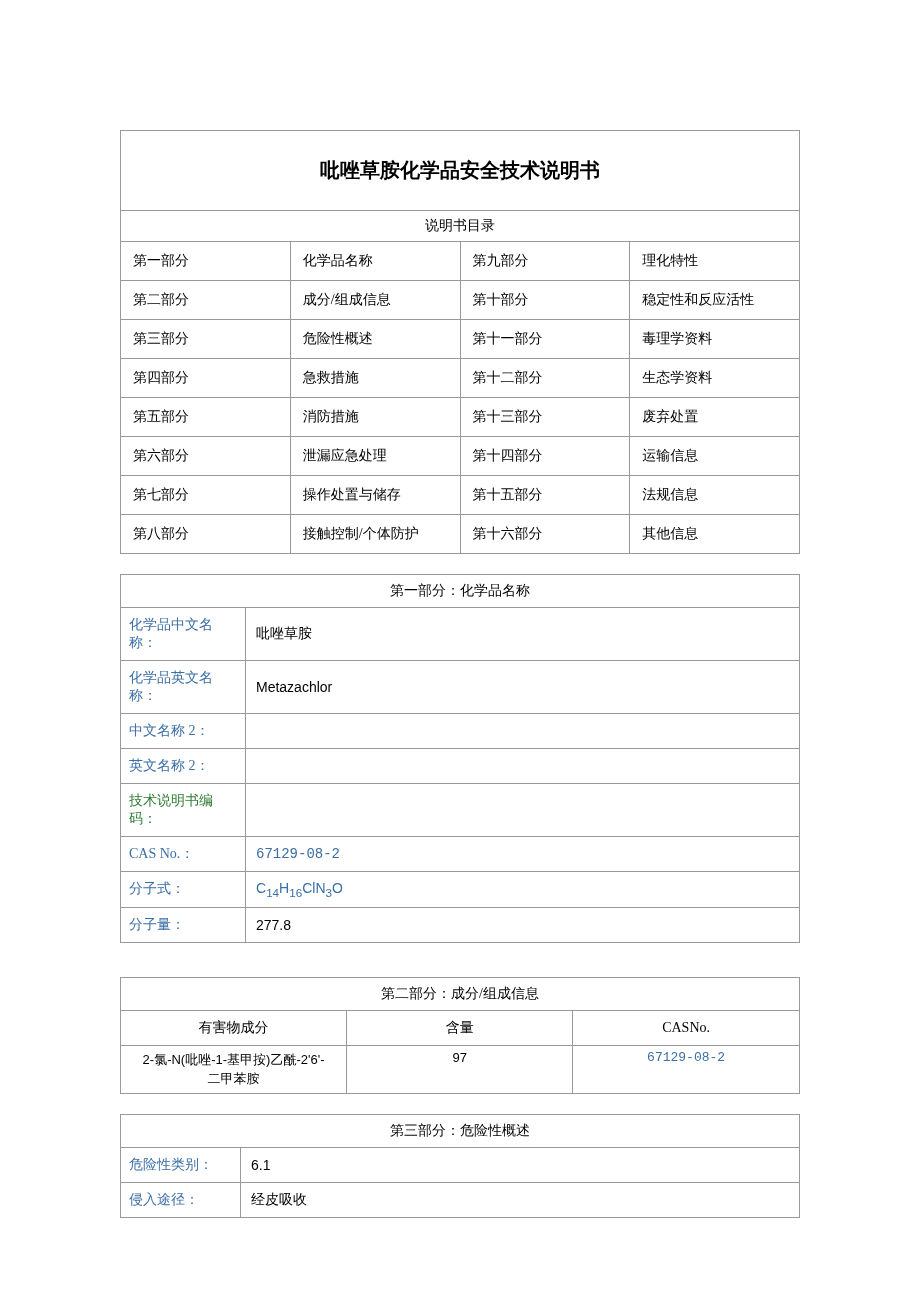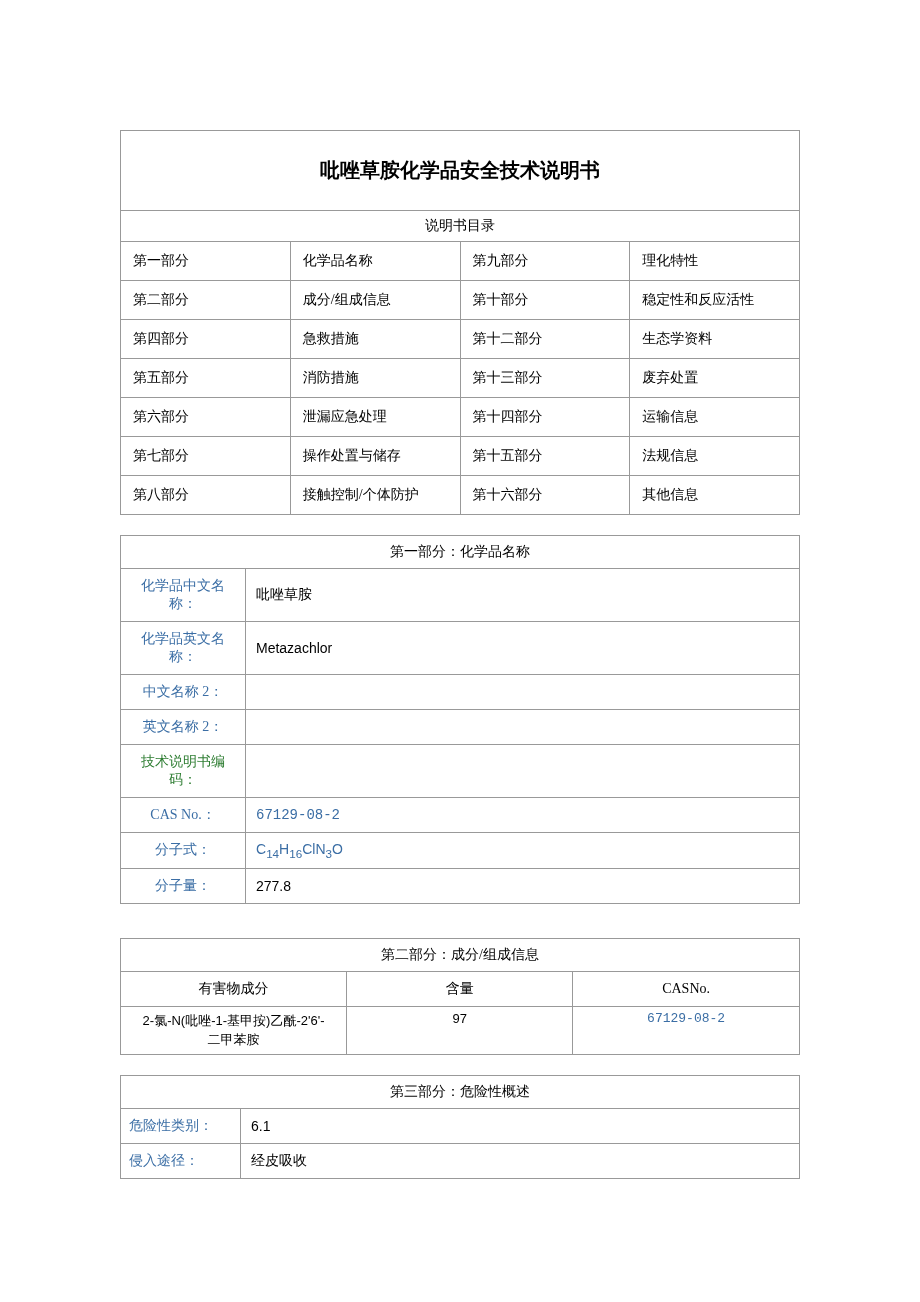"第三部分" tr { html: none -> <tr> <td>第三部分</td> <td>危险性概述</td> <td>第十一部分</td> <td>毒理学资料</td> </tr> }
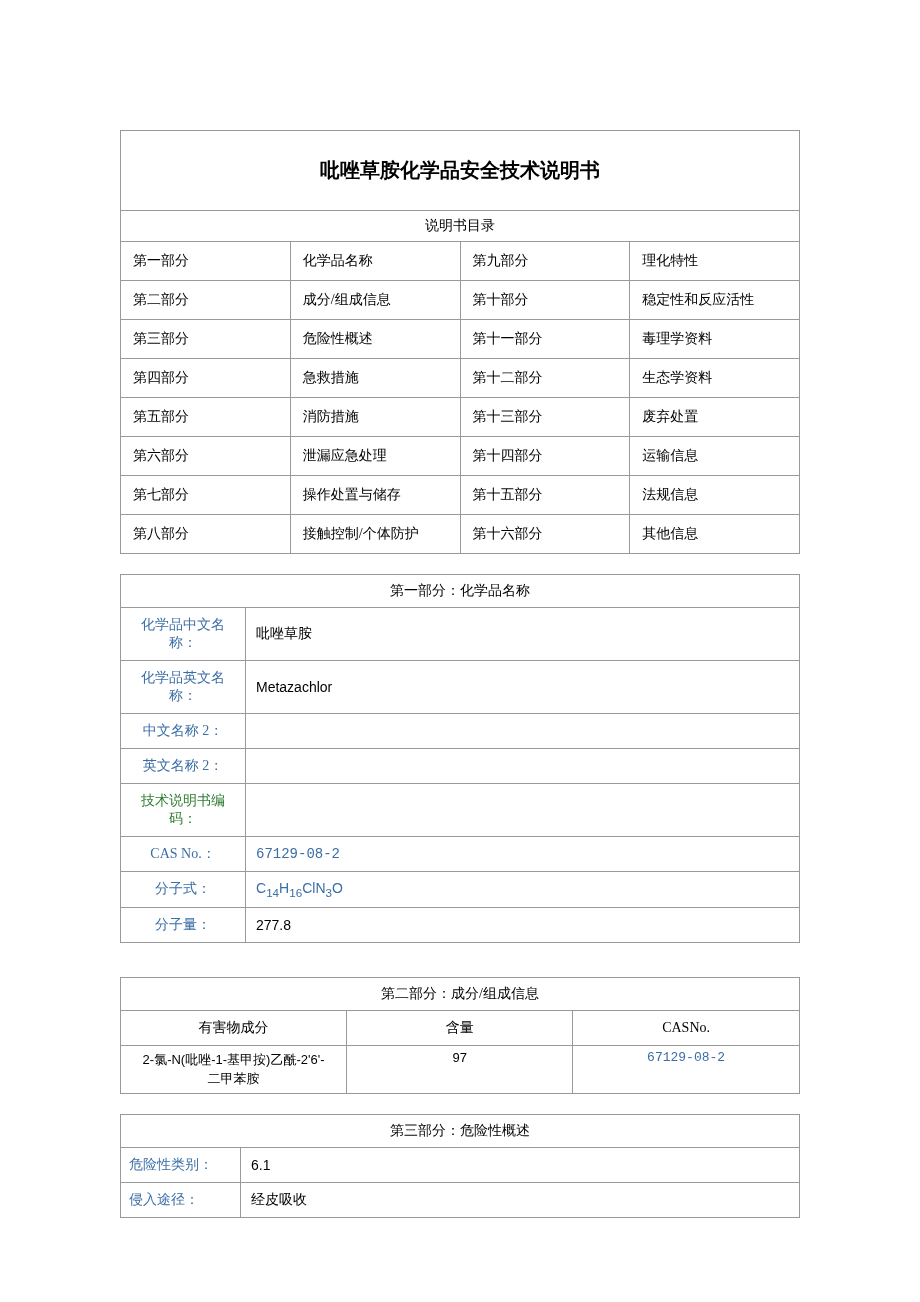"化学品中文名称：" .label-cell { text-align: center -> left }
